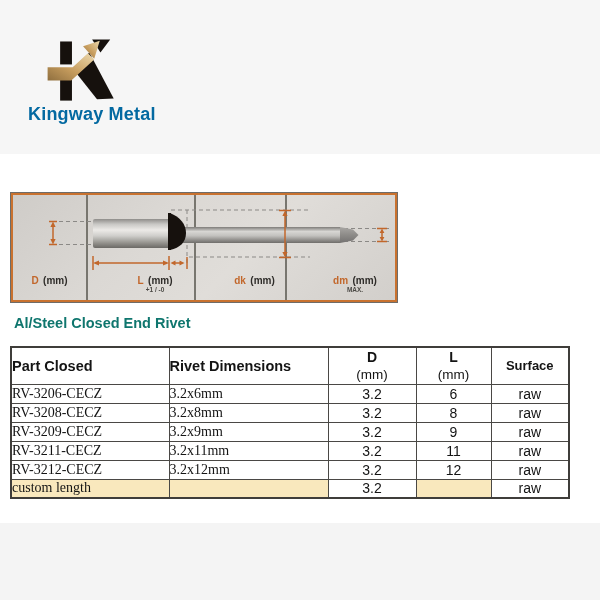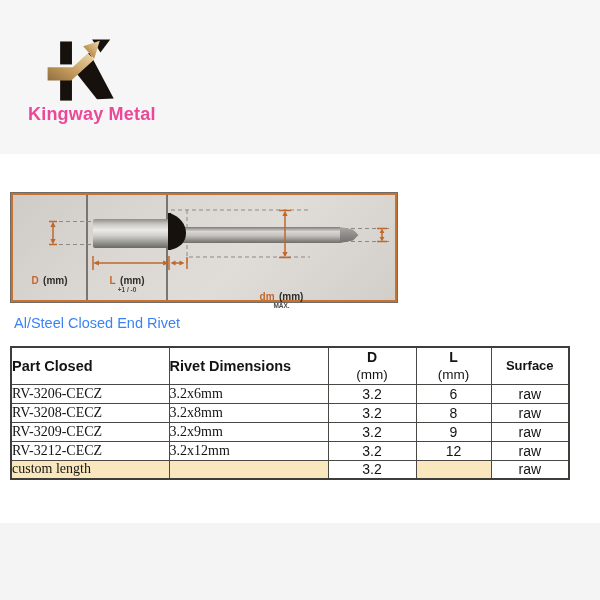"Kingway Metal" .brand-name { color: #ec4899 -> #0369a1 }
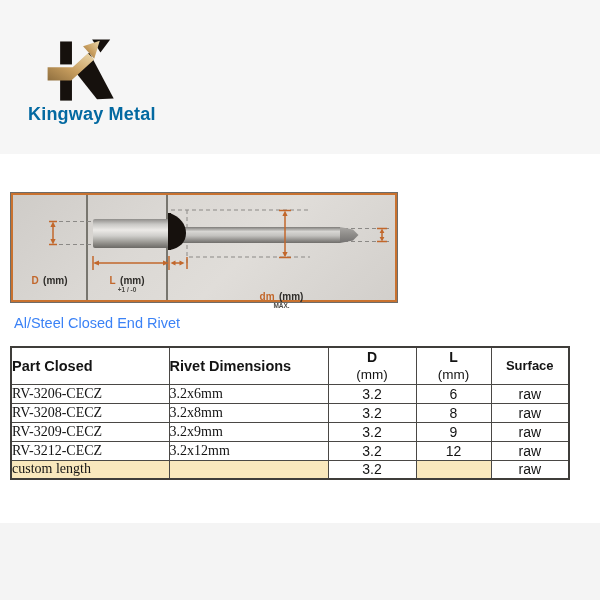"D (mm)" .photo .cols { gap: none -> 28px }
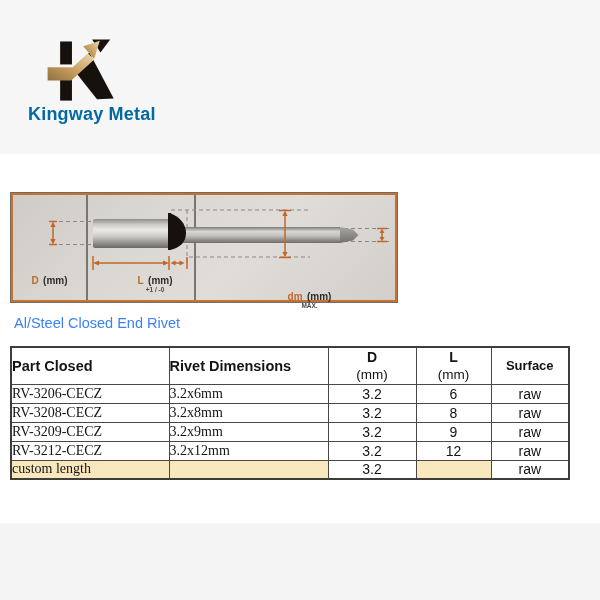"dk (mm)" div.col { html: none -> <div> <div> <span>dk</span> <span>(mm)</span> <div></div> </div> </div> }
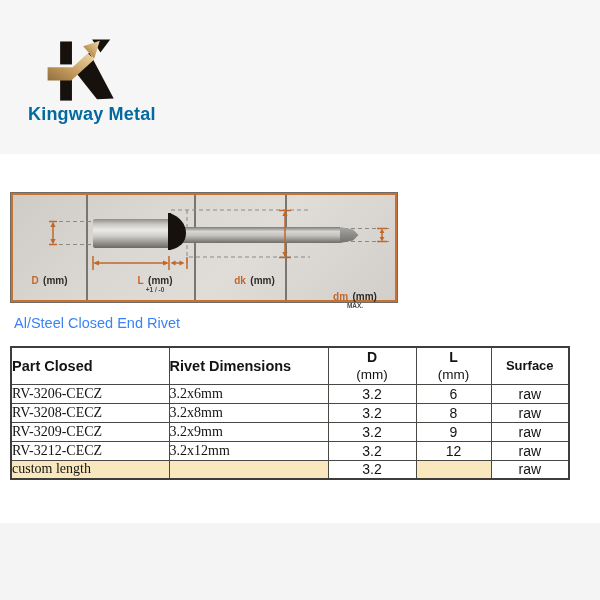"dm (mm)" .c5 { margin-top: 16px -> none }
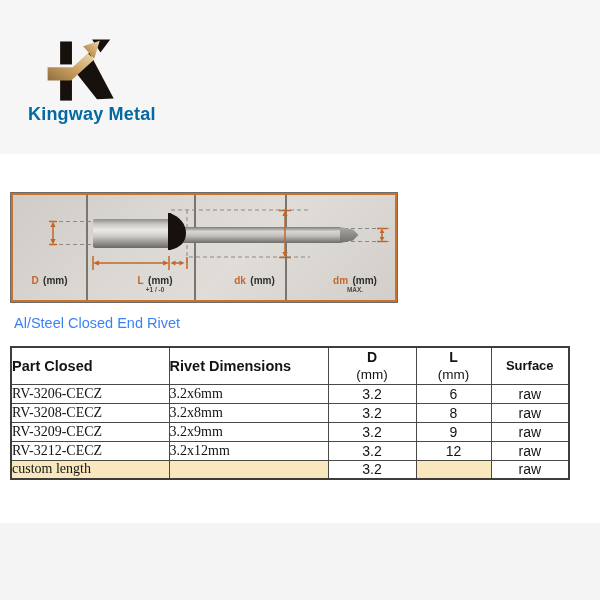"Al/Steel Closed End Rivet" .section-title { color: #3b82f6 -> #0f766e; font-weight: normal -> bold }
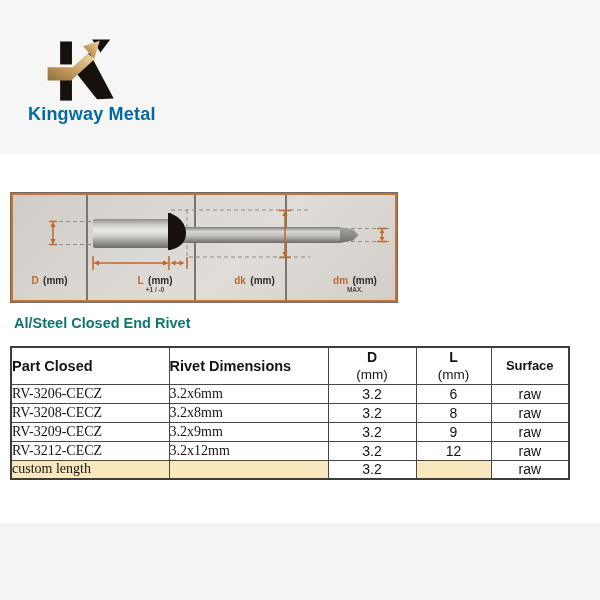"RV-3211-CECZ" tr.row { html: none -> <tr> <td>RV-3211-CECZ</td> <td>3.2x11mm</td> <td>3.2</td> <td>11</td> <td>raw</td> </tr> }
